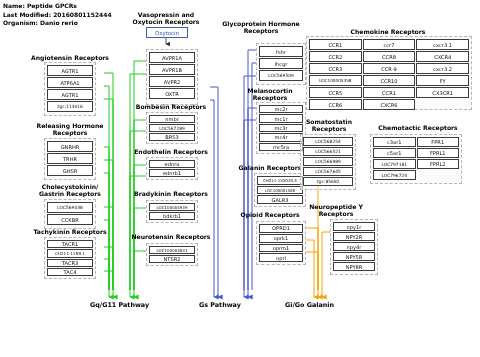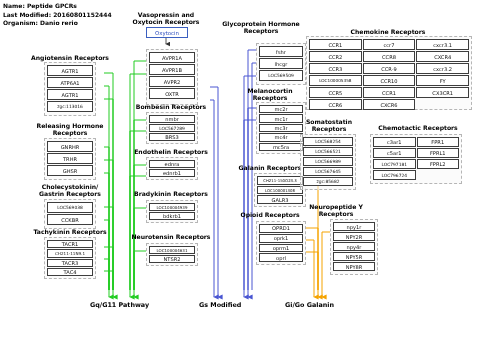"Gs Modified" div.pathlabel { text: Modified -> Pathway }
